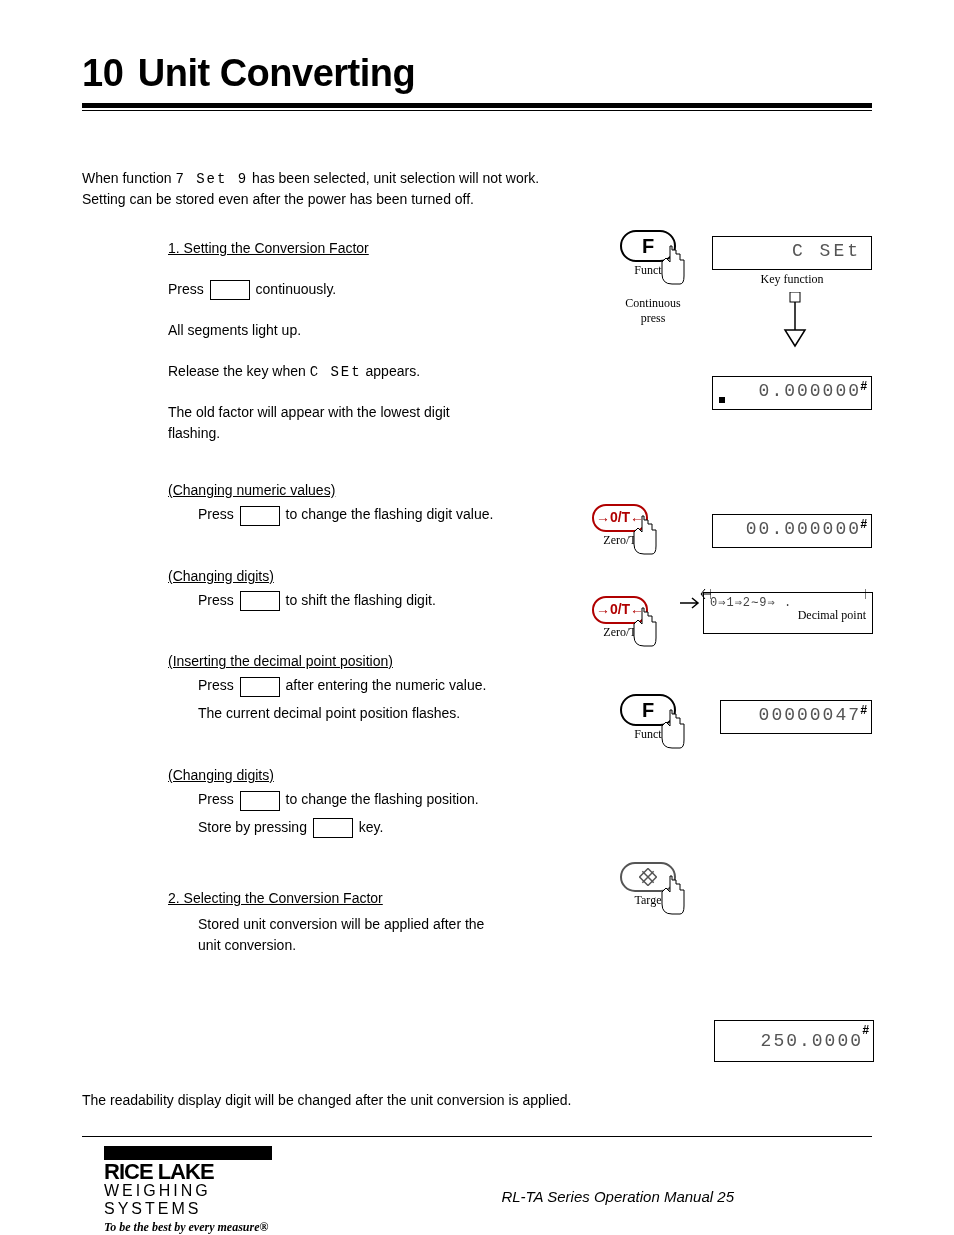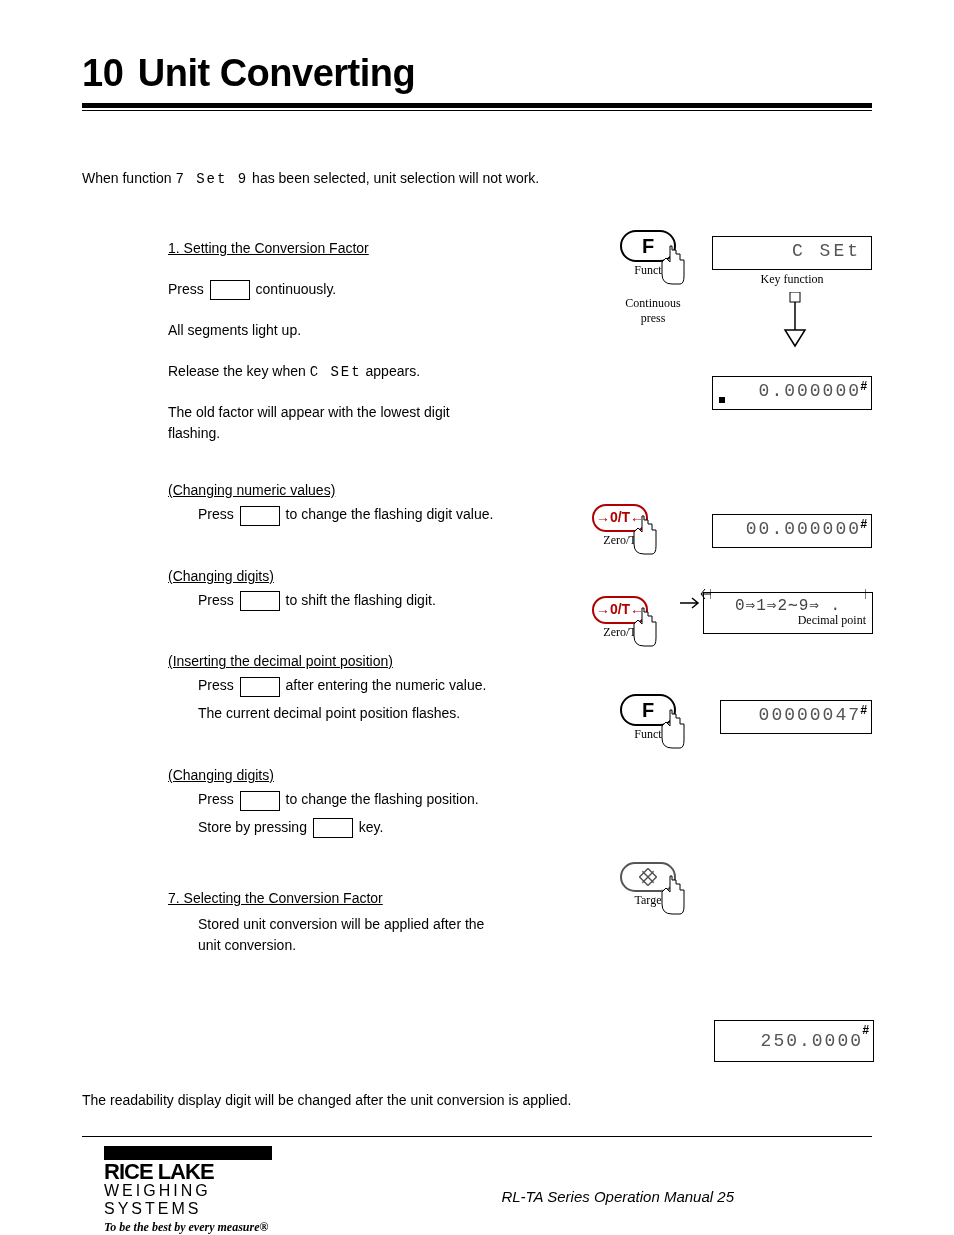"Setting can be stored even" span { html: none -> <span>Setting can be stored even after the power has been turned off.</span> }
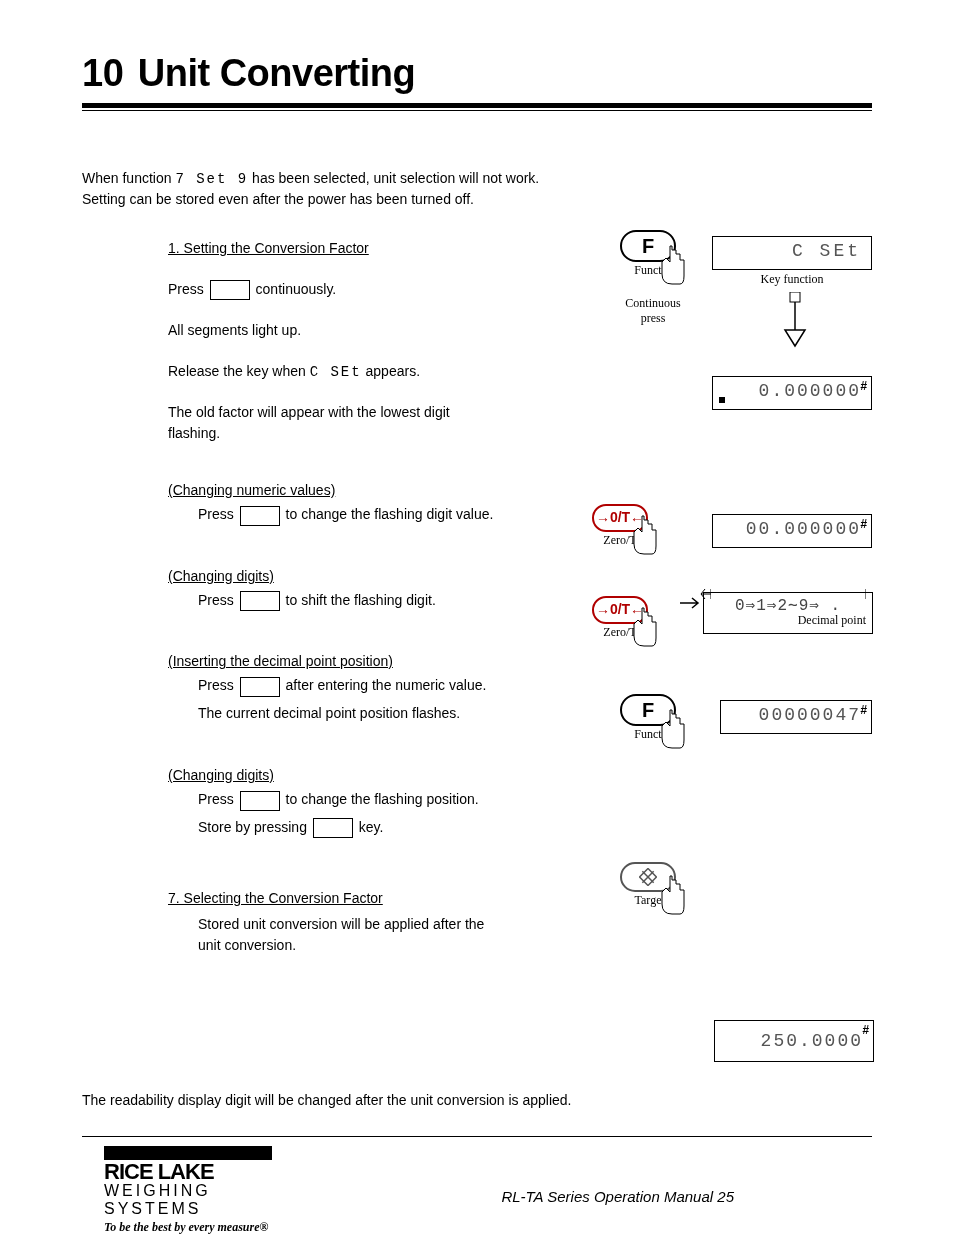"0⇒1⇒2∼9⇒ ." span.seg7-display { font-size: 16px -> 12px; text-align: center -> left }
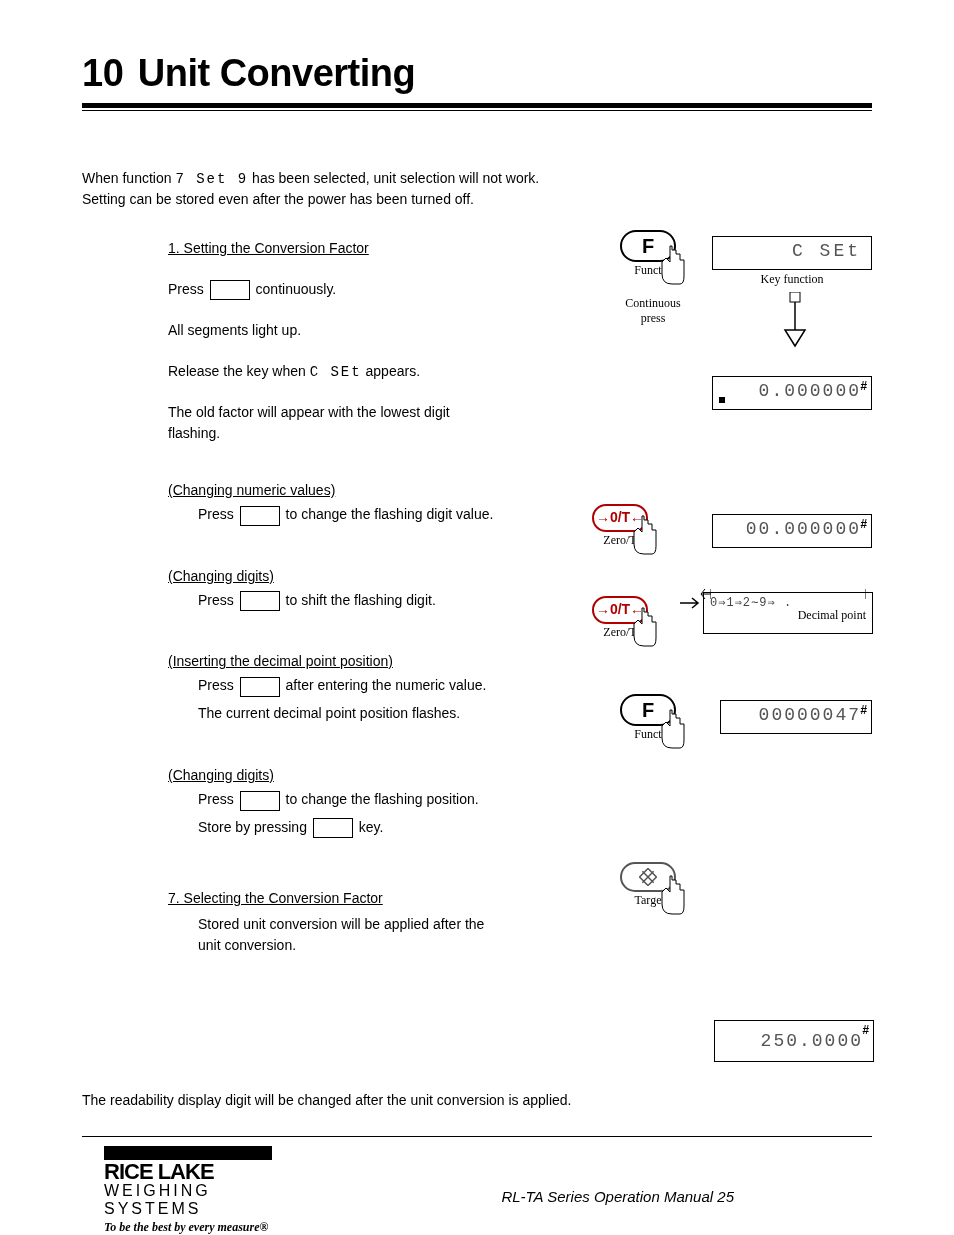"7. Selecting the Conversion Factor" span.underline-heading { text: 7 -> 2 }
